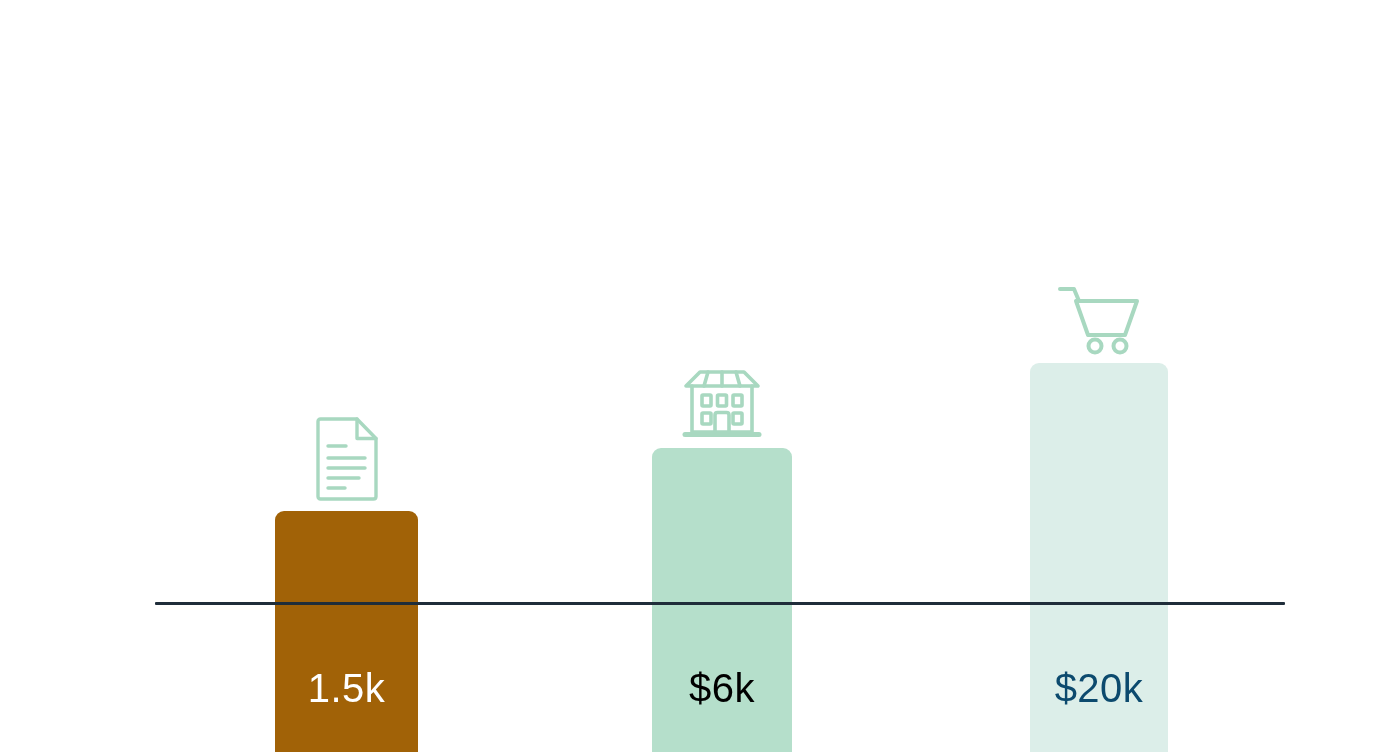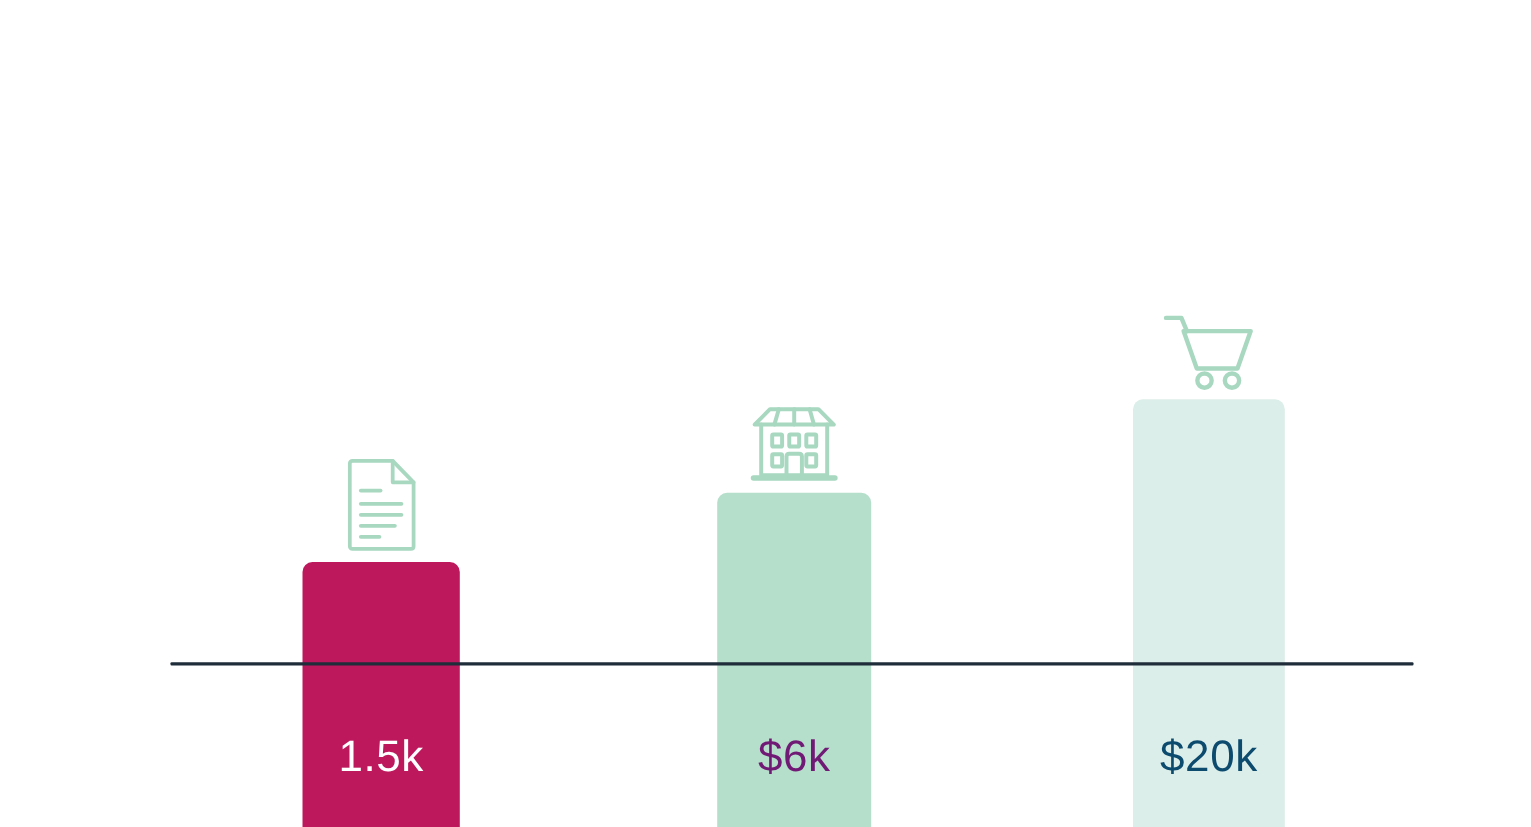"1.5k" div.bar { background: #be185d -> #a16207 }
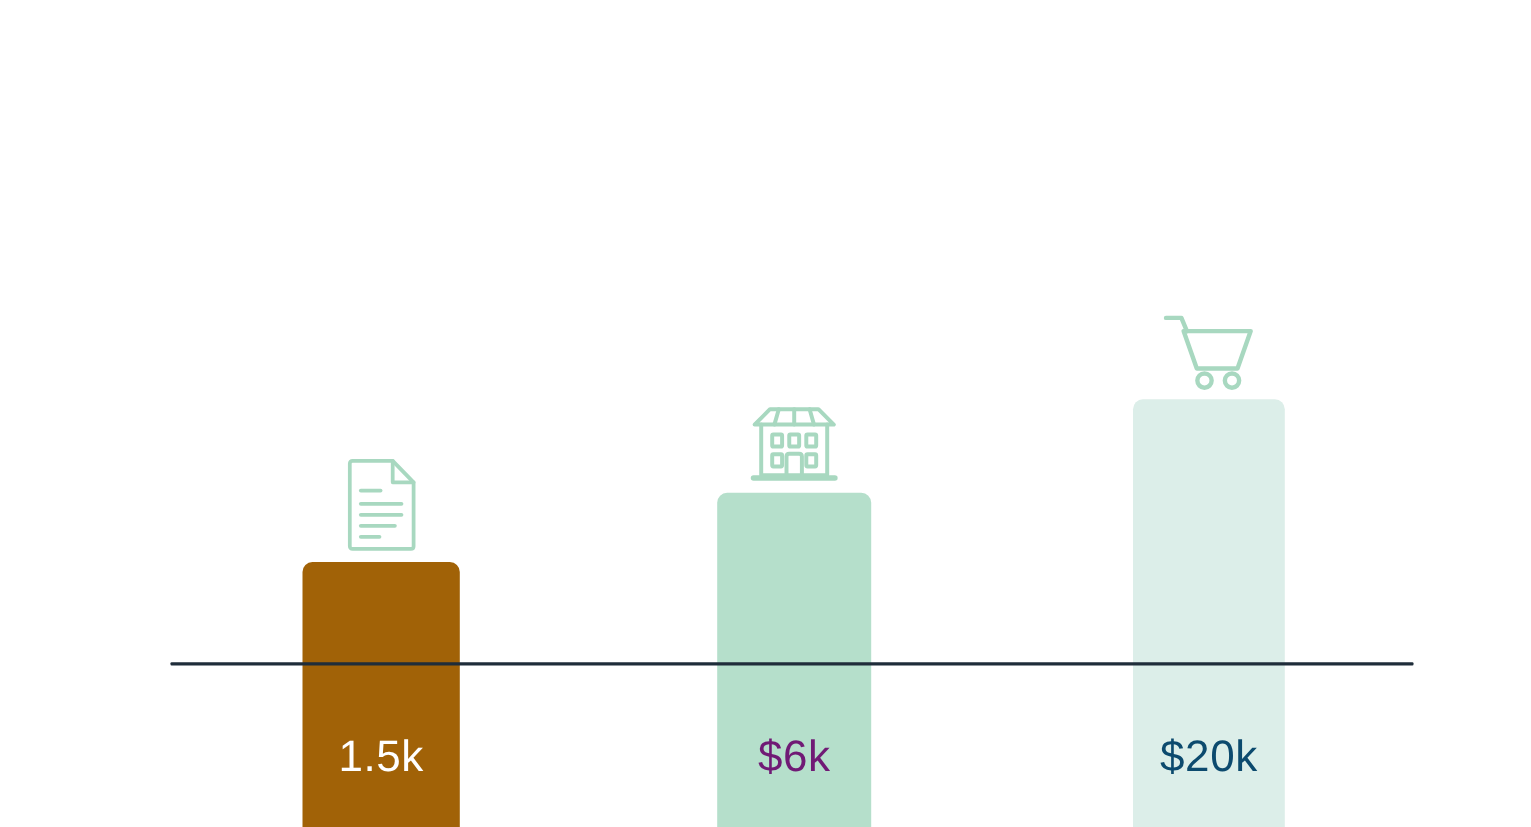"$6k" span.bar-value { color: #701a75 -> #000000 }
